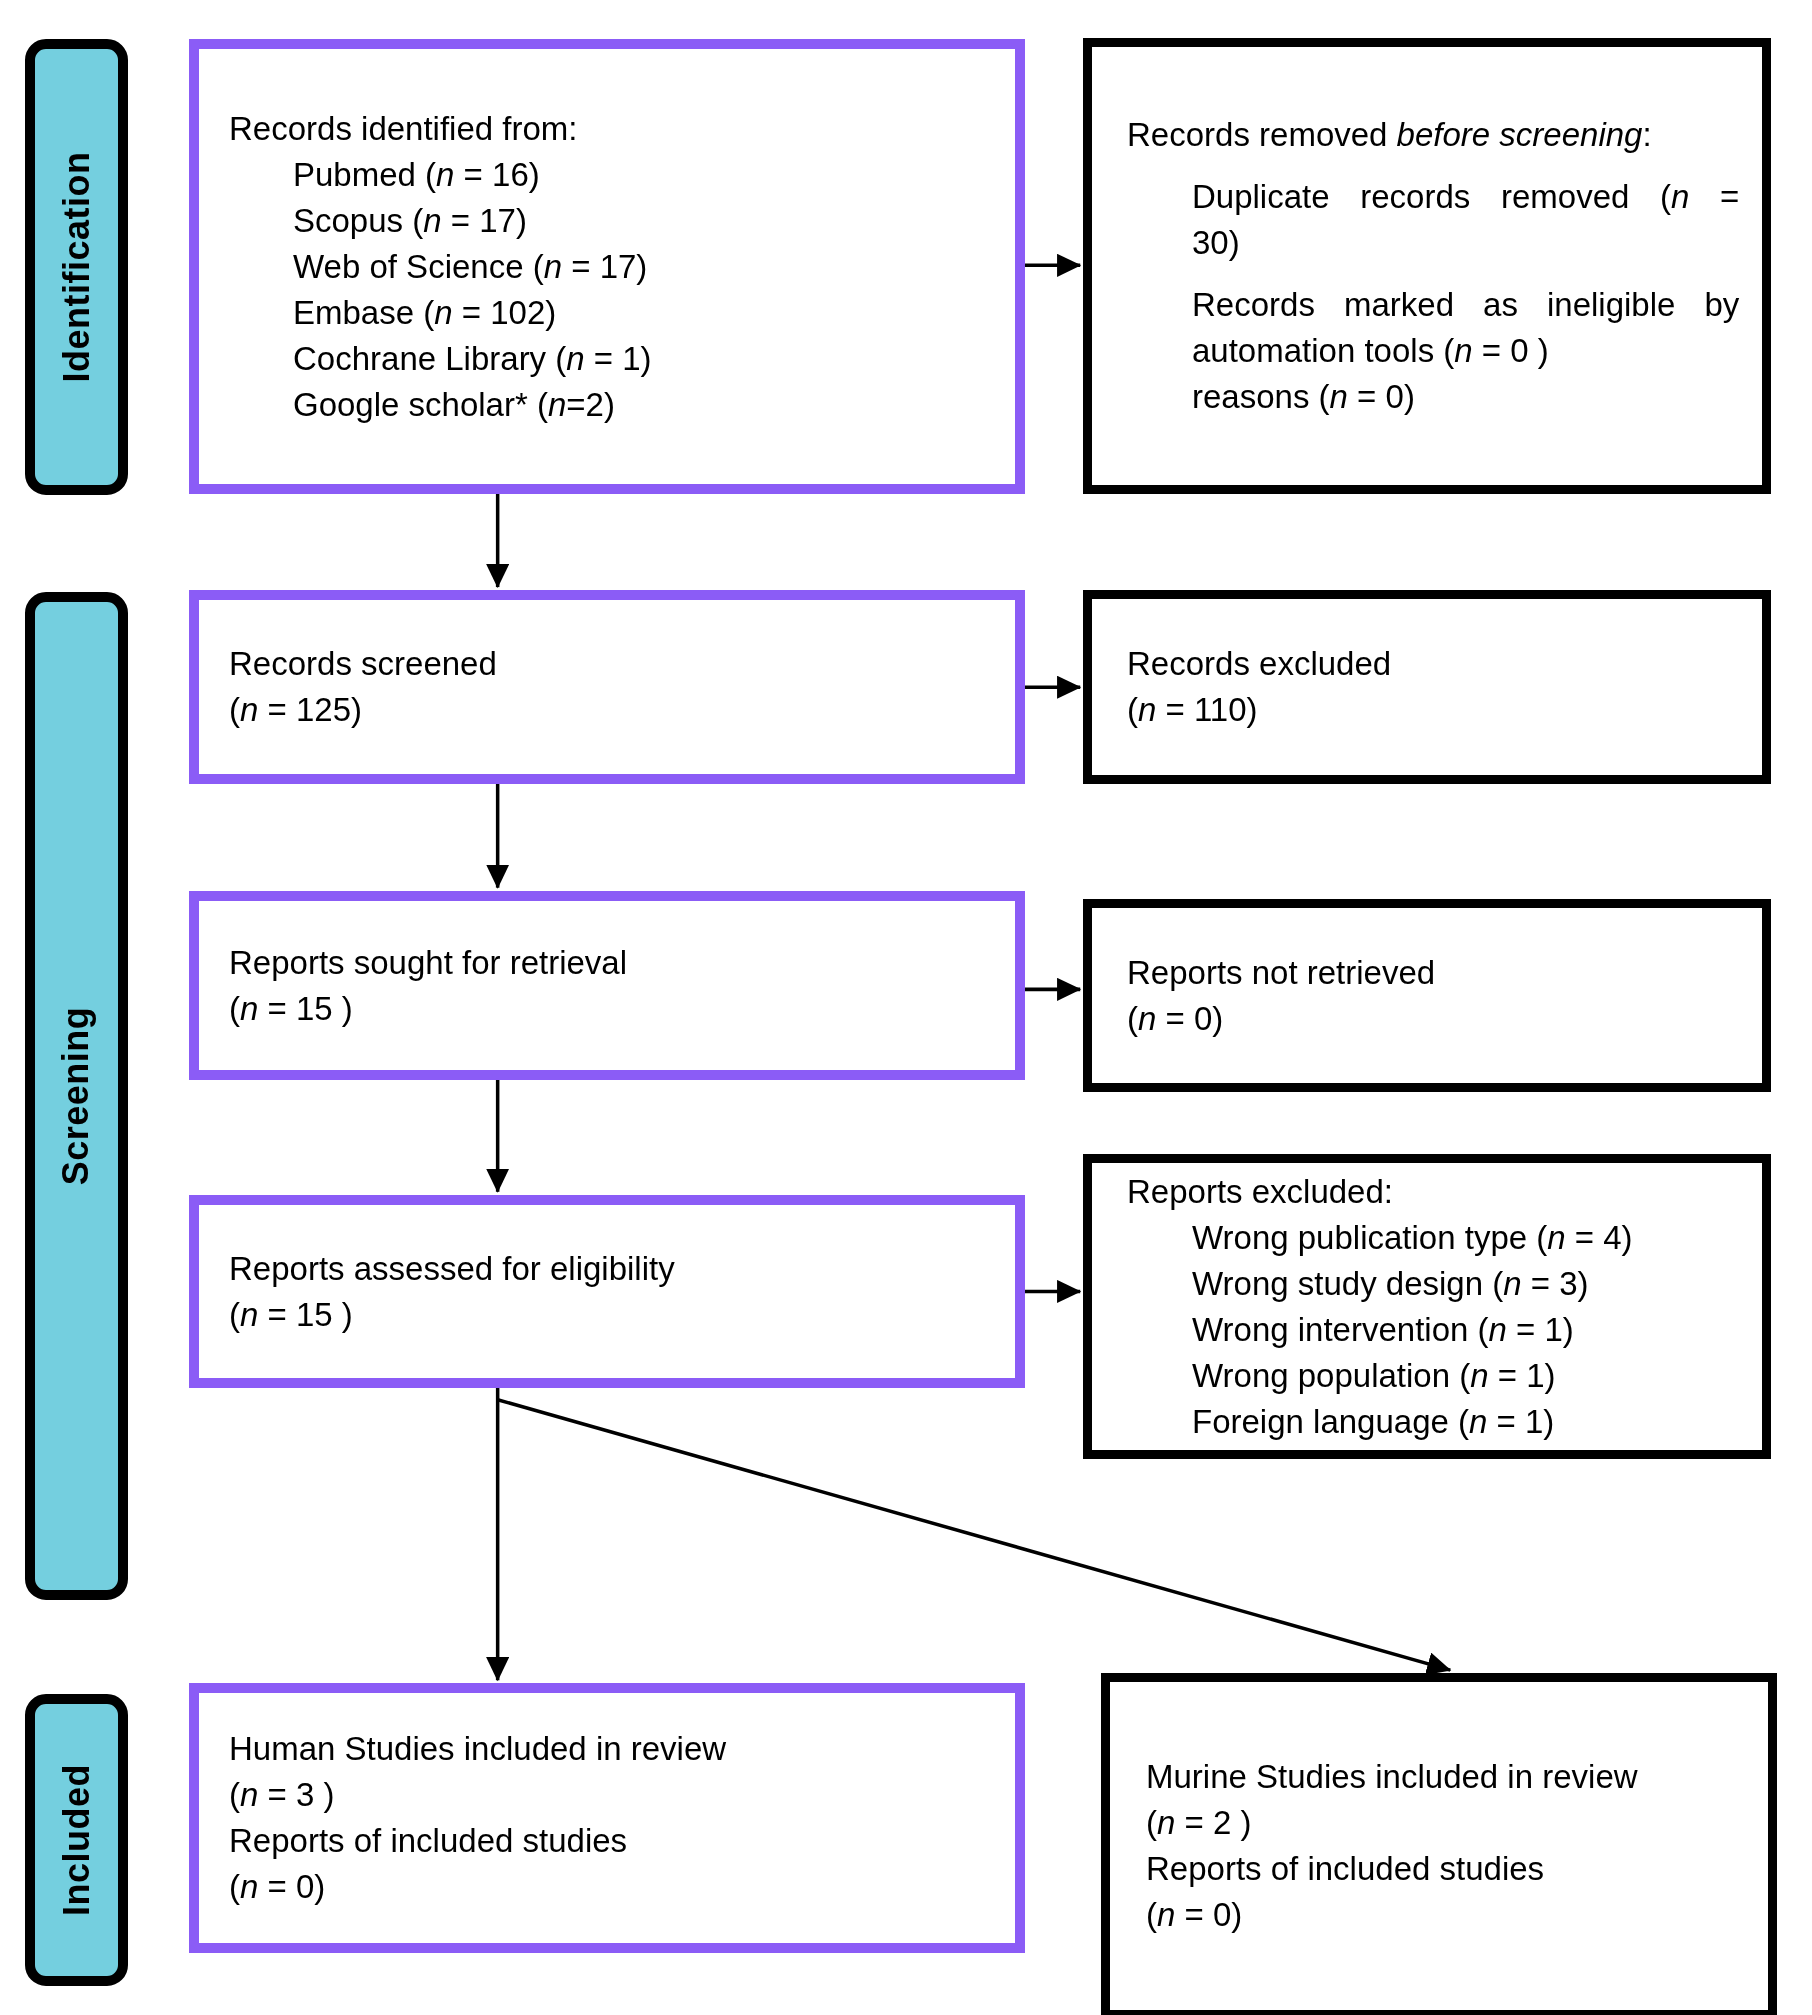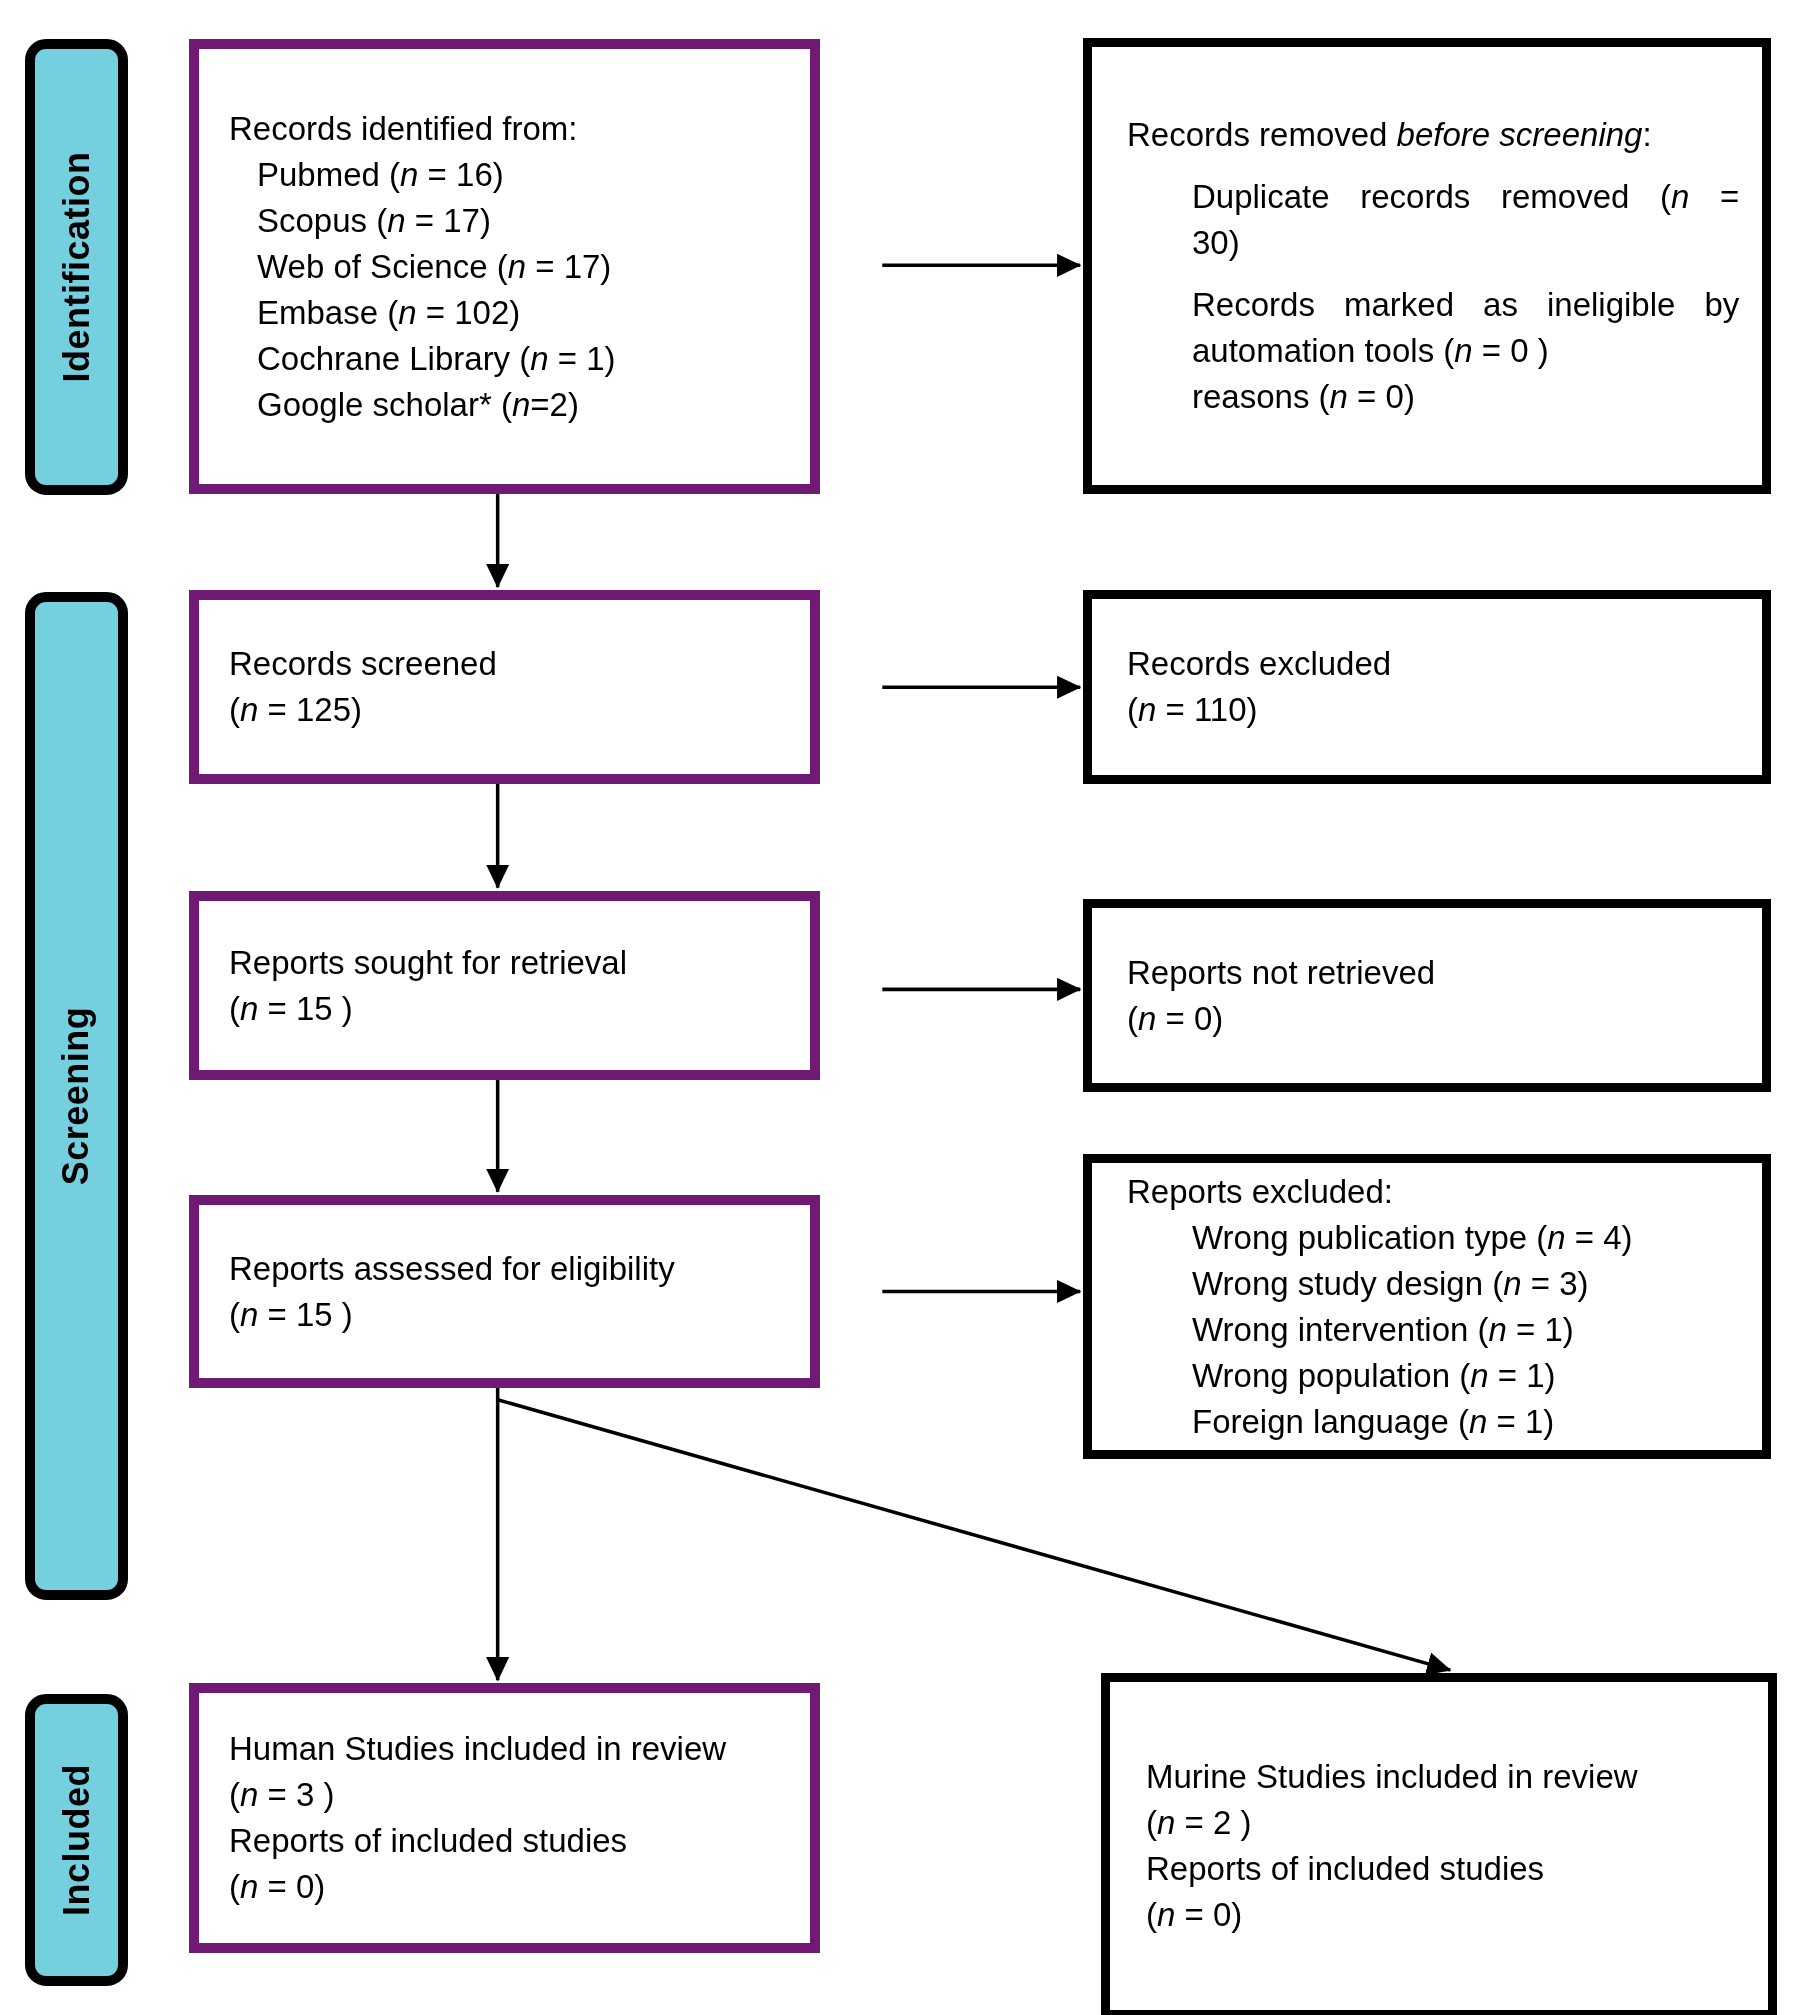"Records identified from:" .box.left { border: 10px solid #701a75 -> 10px solid #8b5cf6; width: 631px -> 836px }
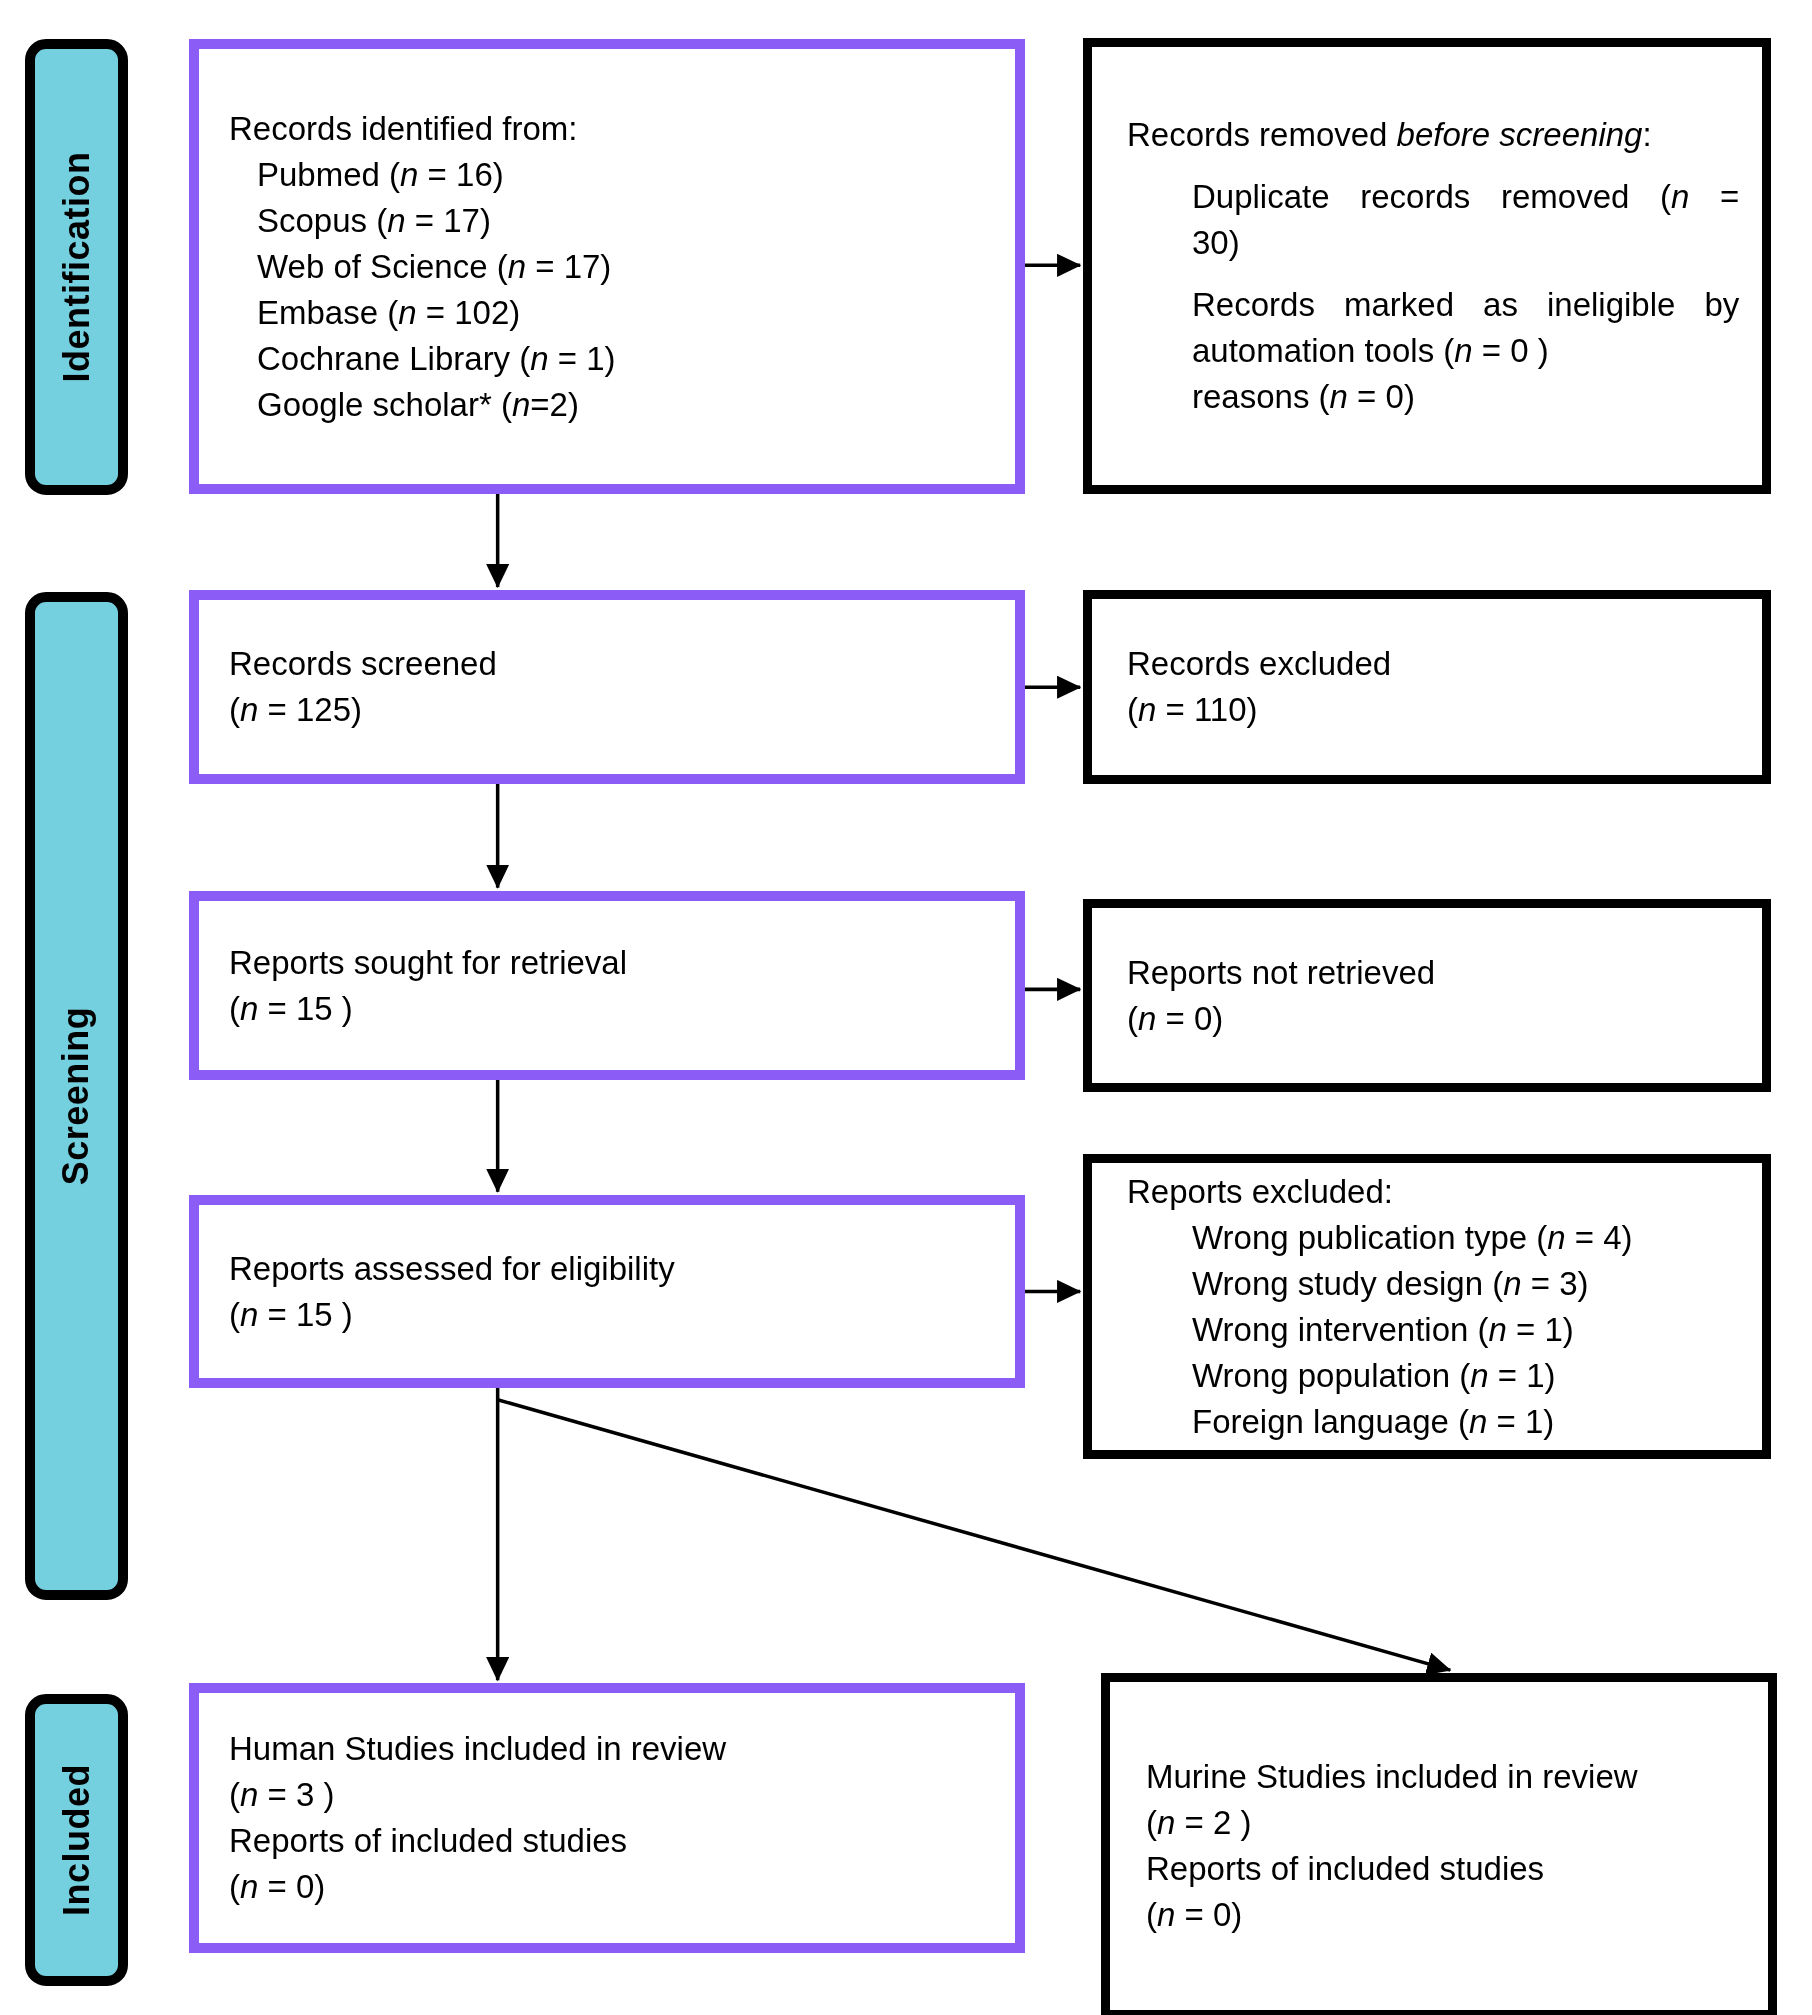"Pubmed (n = 16)" .ind { margin-left: 28px -> 64px }
